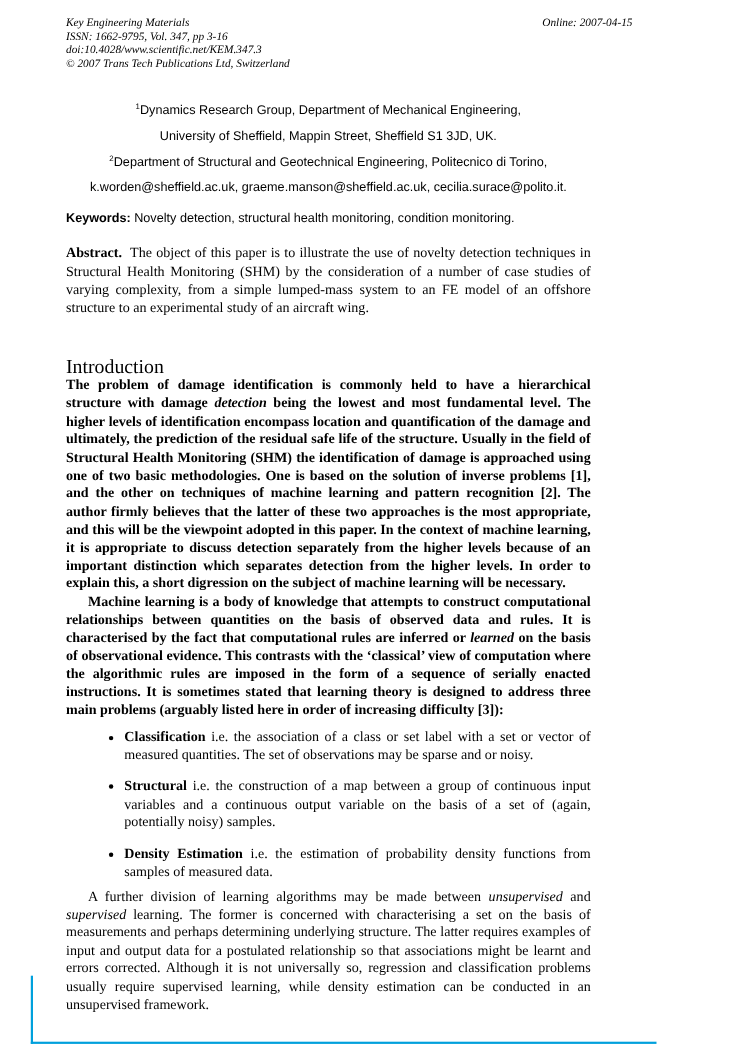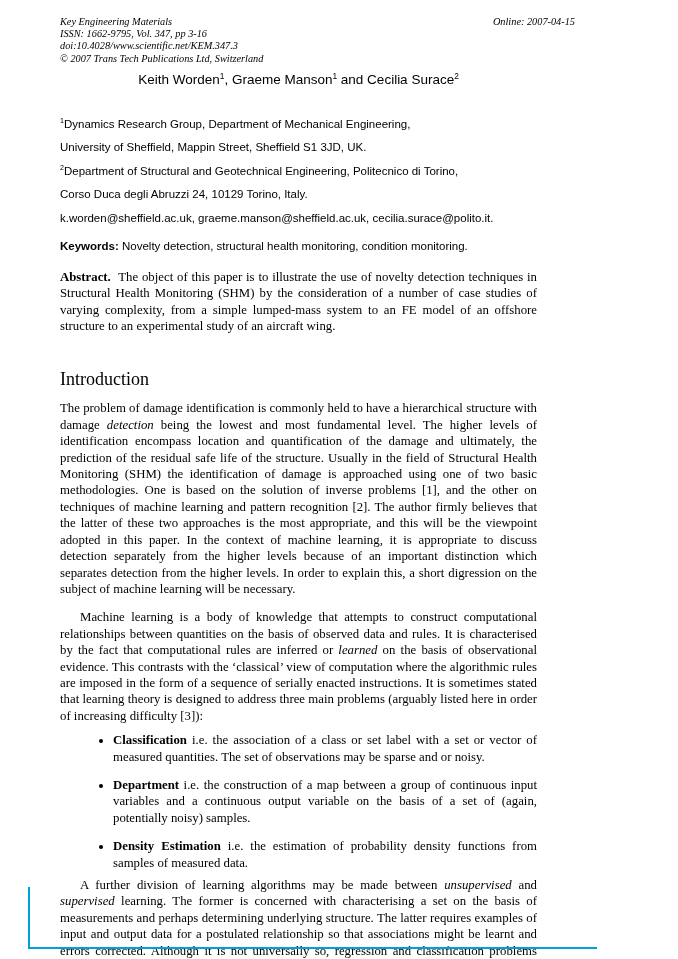"Keith Worden1, Graeme Manson1 and" div.authors { html: <div><span>Keith Worden</span><sup>1</sup><span>, Graeme Manson</span><sup>1</sup><span> and Cecilia Surace</span><sup>2</sup></div> -> none }
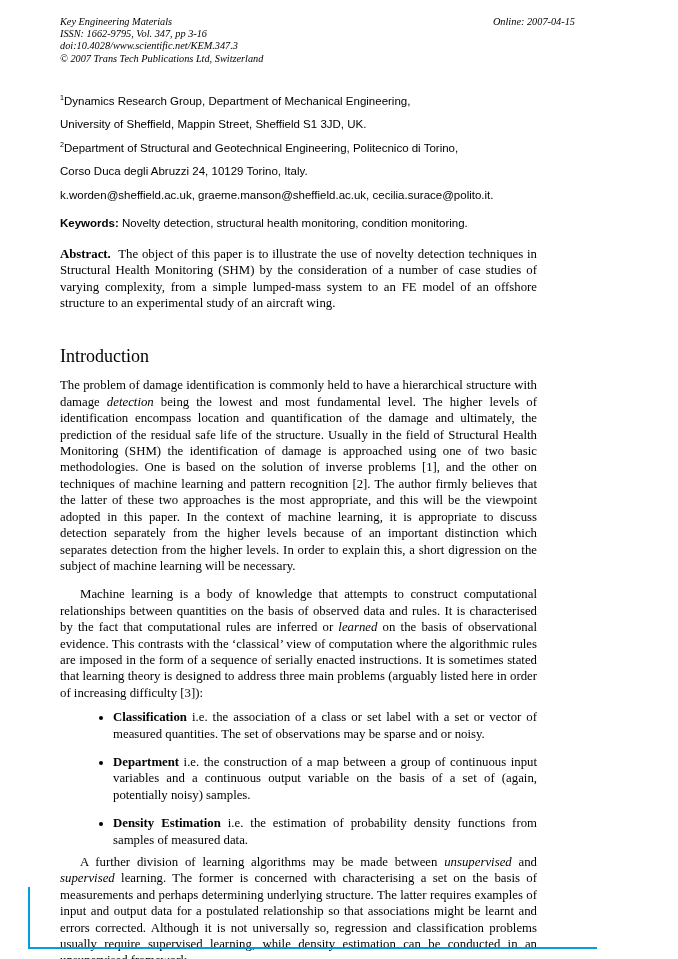"1Dynamics Research Group, Department of" .affils { text-align: left -> center }
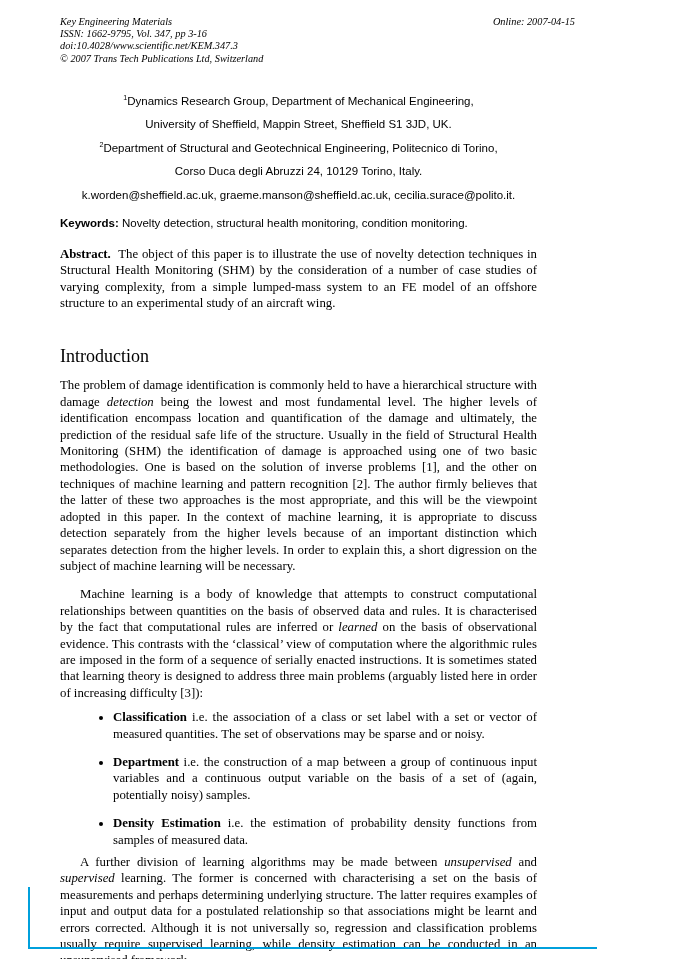"Corso Duca degli Abruzzi 24," div { html: <div><span>Corso Duca degli Abruzzi 24, 10129 Torino, Italy.</span></div> -> none }
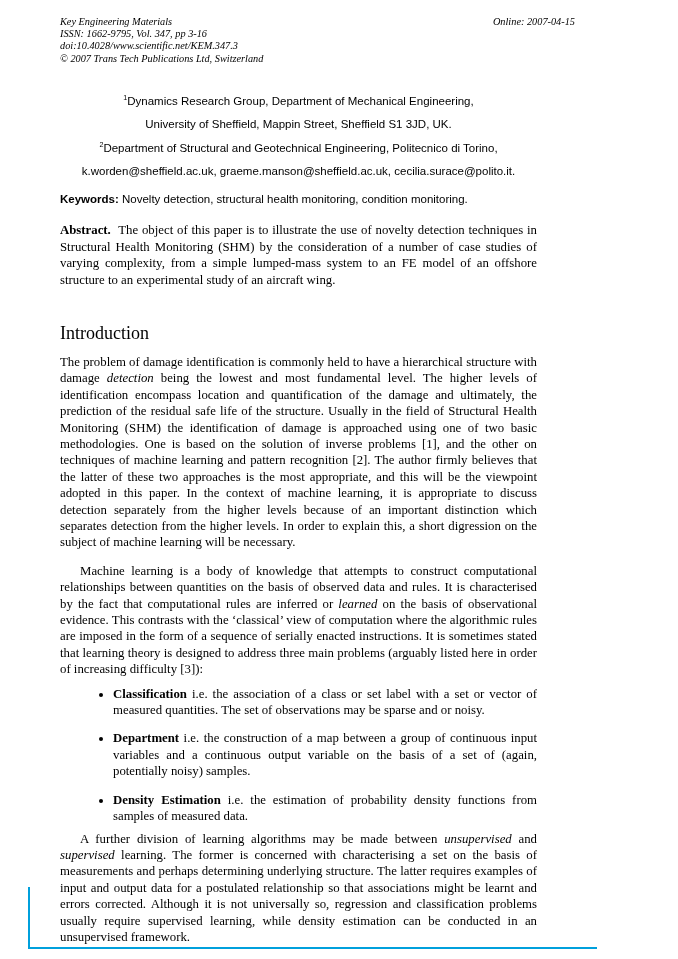"The problem of damage identification" .mt4 { font-weight: none -> bold; margin-top: 12px -> 0 }
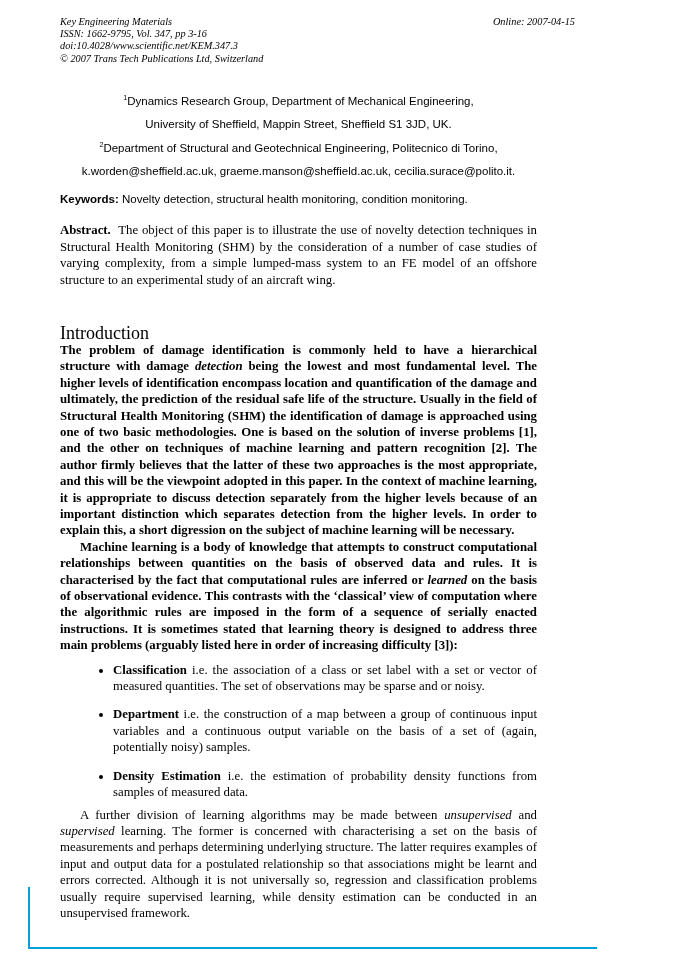"Department" span { text: Department -> Structural }
